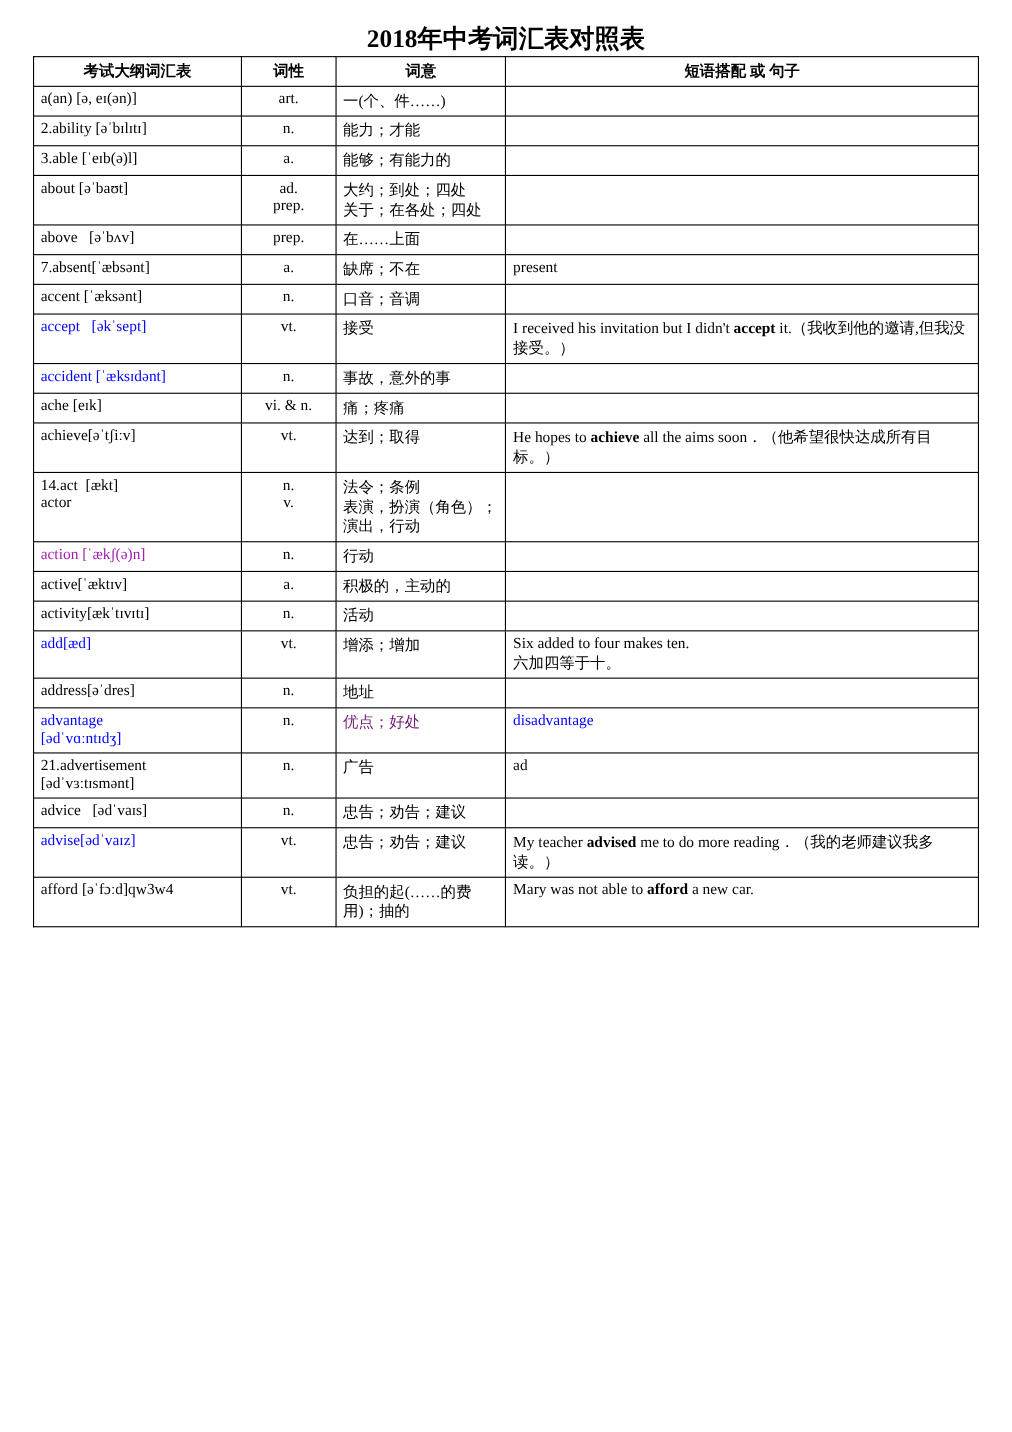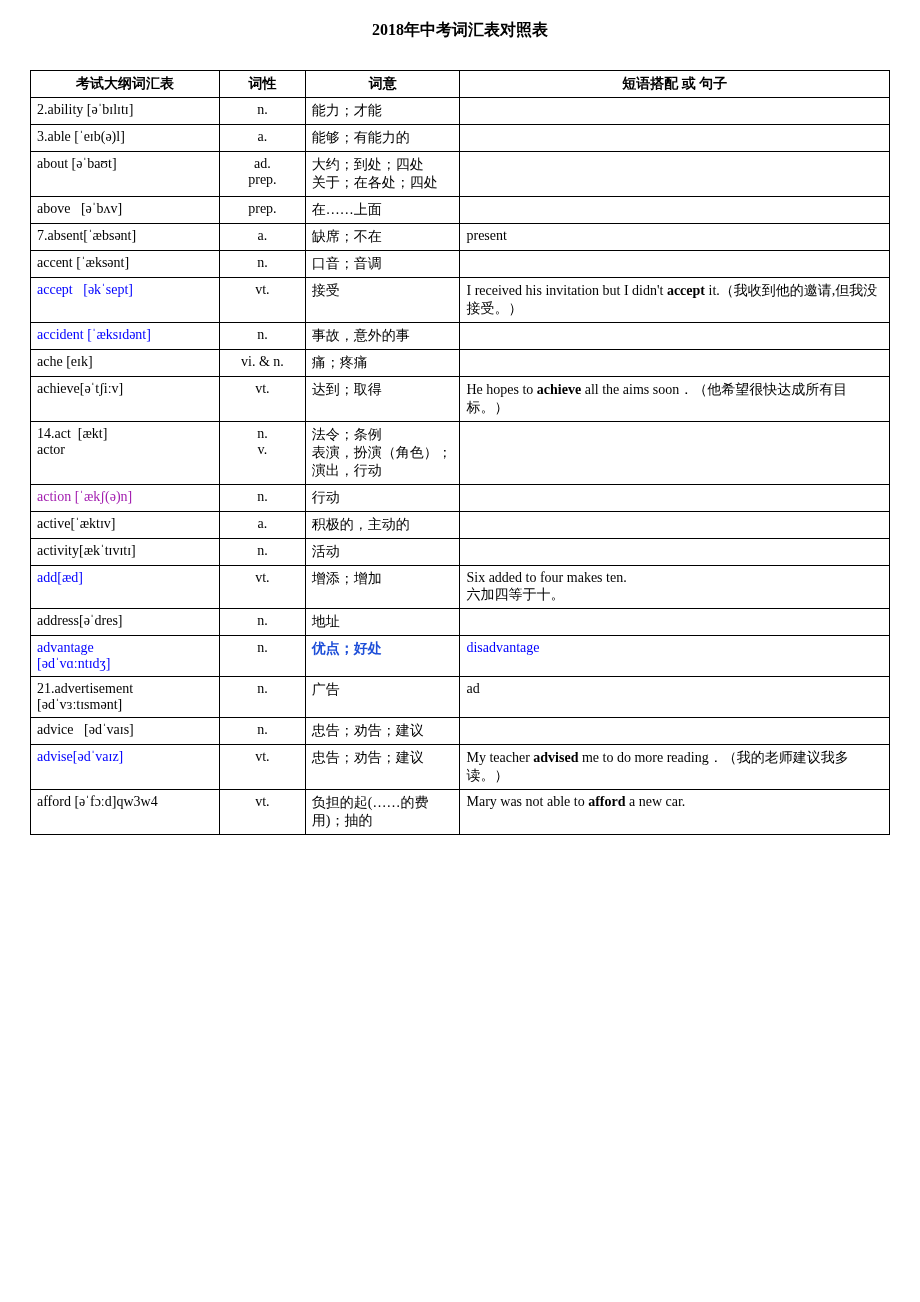"2018年中考词汇表对照表" .page-title { font-size: 16px -> 23px; margin-bottom: 29px -> 0 }
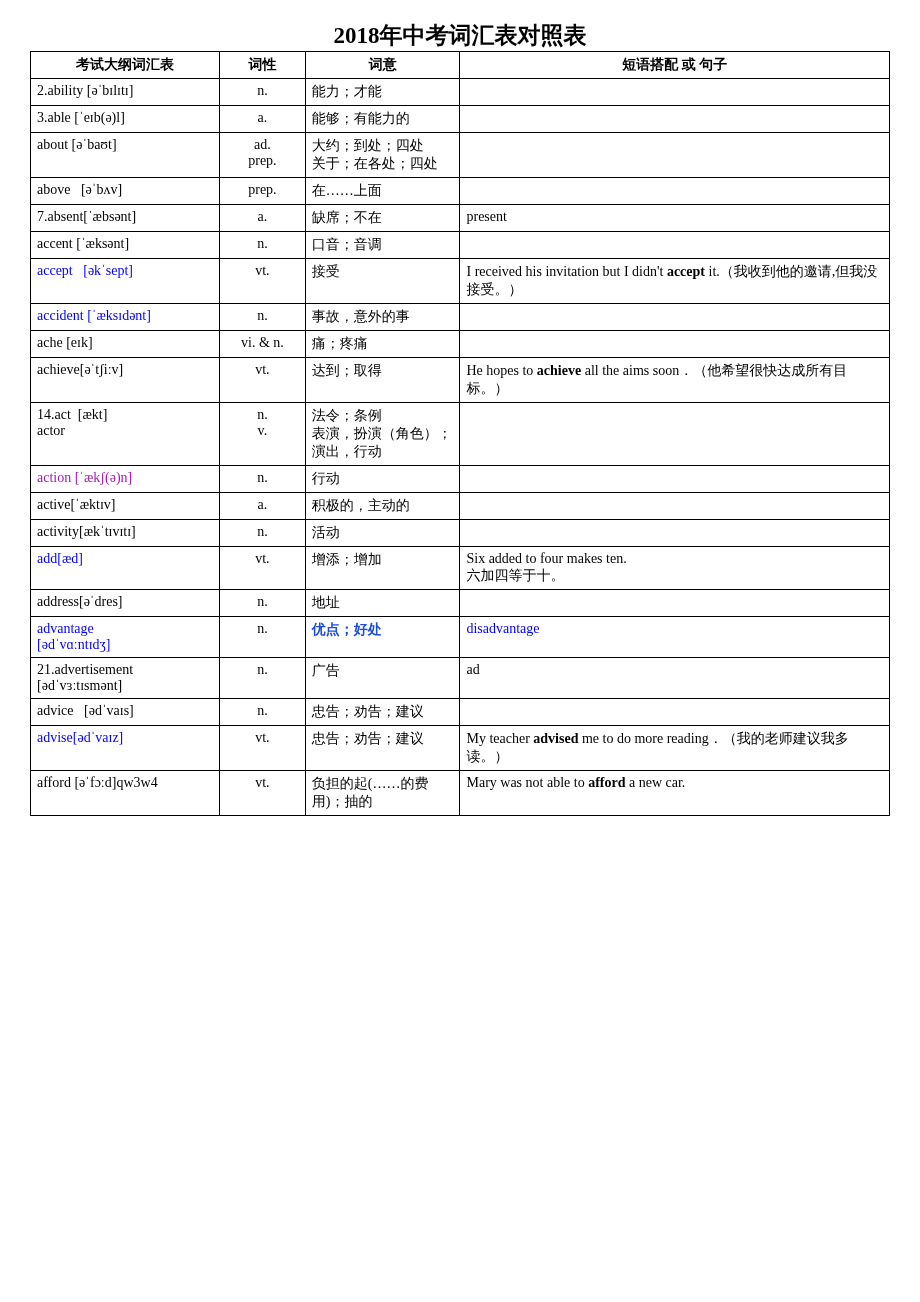"a(an) [ə, eɪ(ən)]" tr { html: none -> <tr> <td>a(an) [ə, eɪ(ən)]</td> <td>art.</td> <td>一(个、件……)</td> <td></td> </tr> }
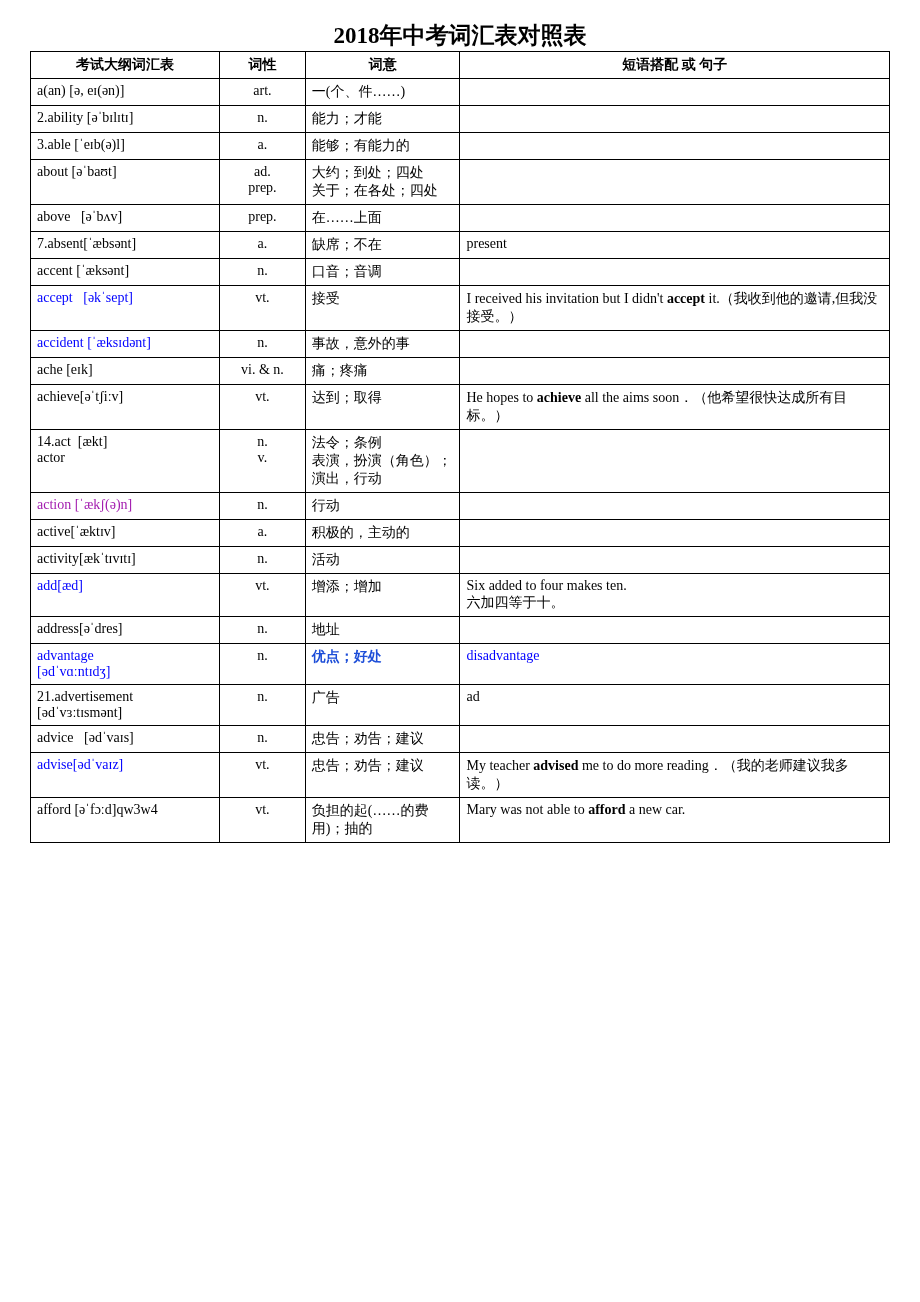"优点；好处" td { color: #1d4ed8 -> #701a75; font-weight: bold -> none }
